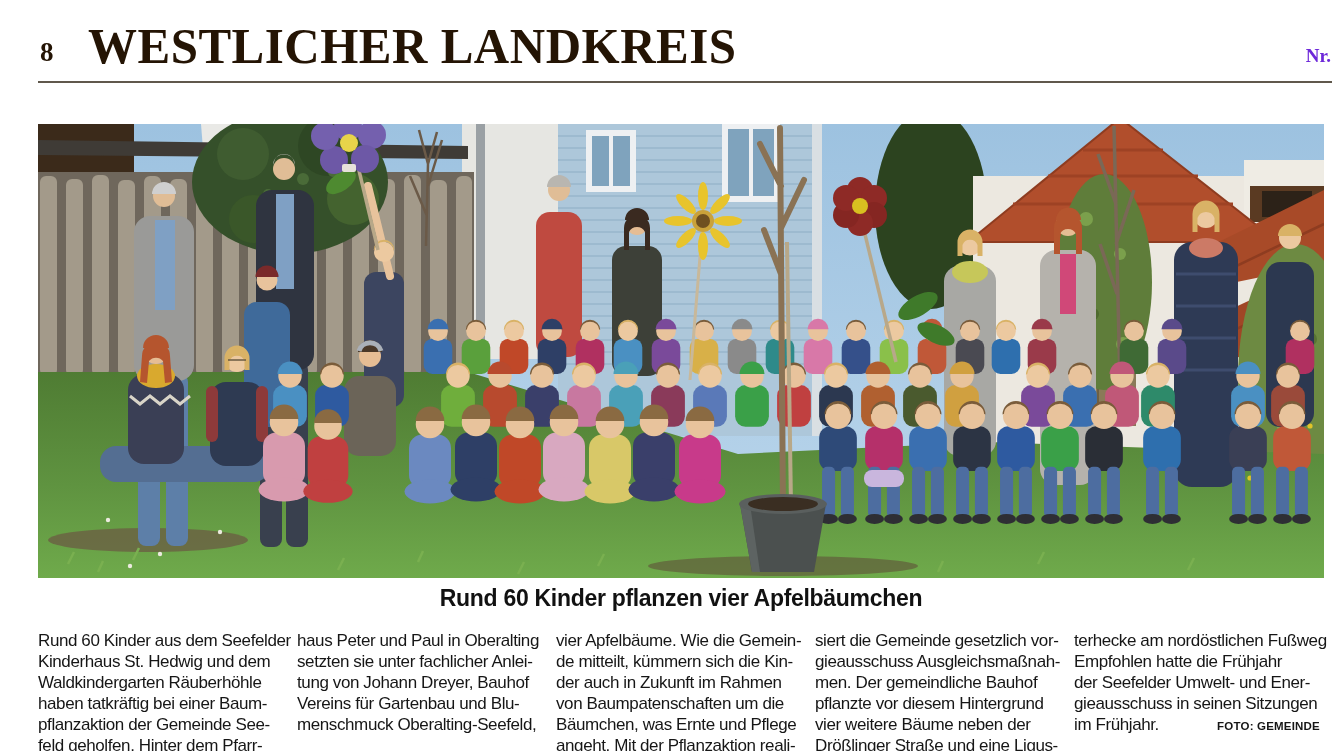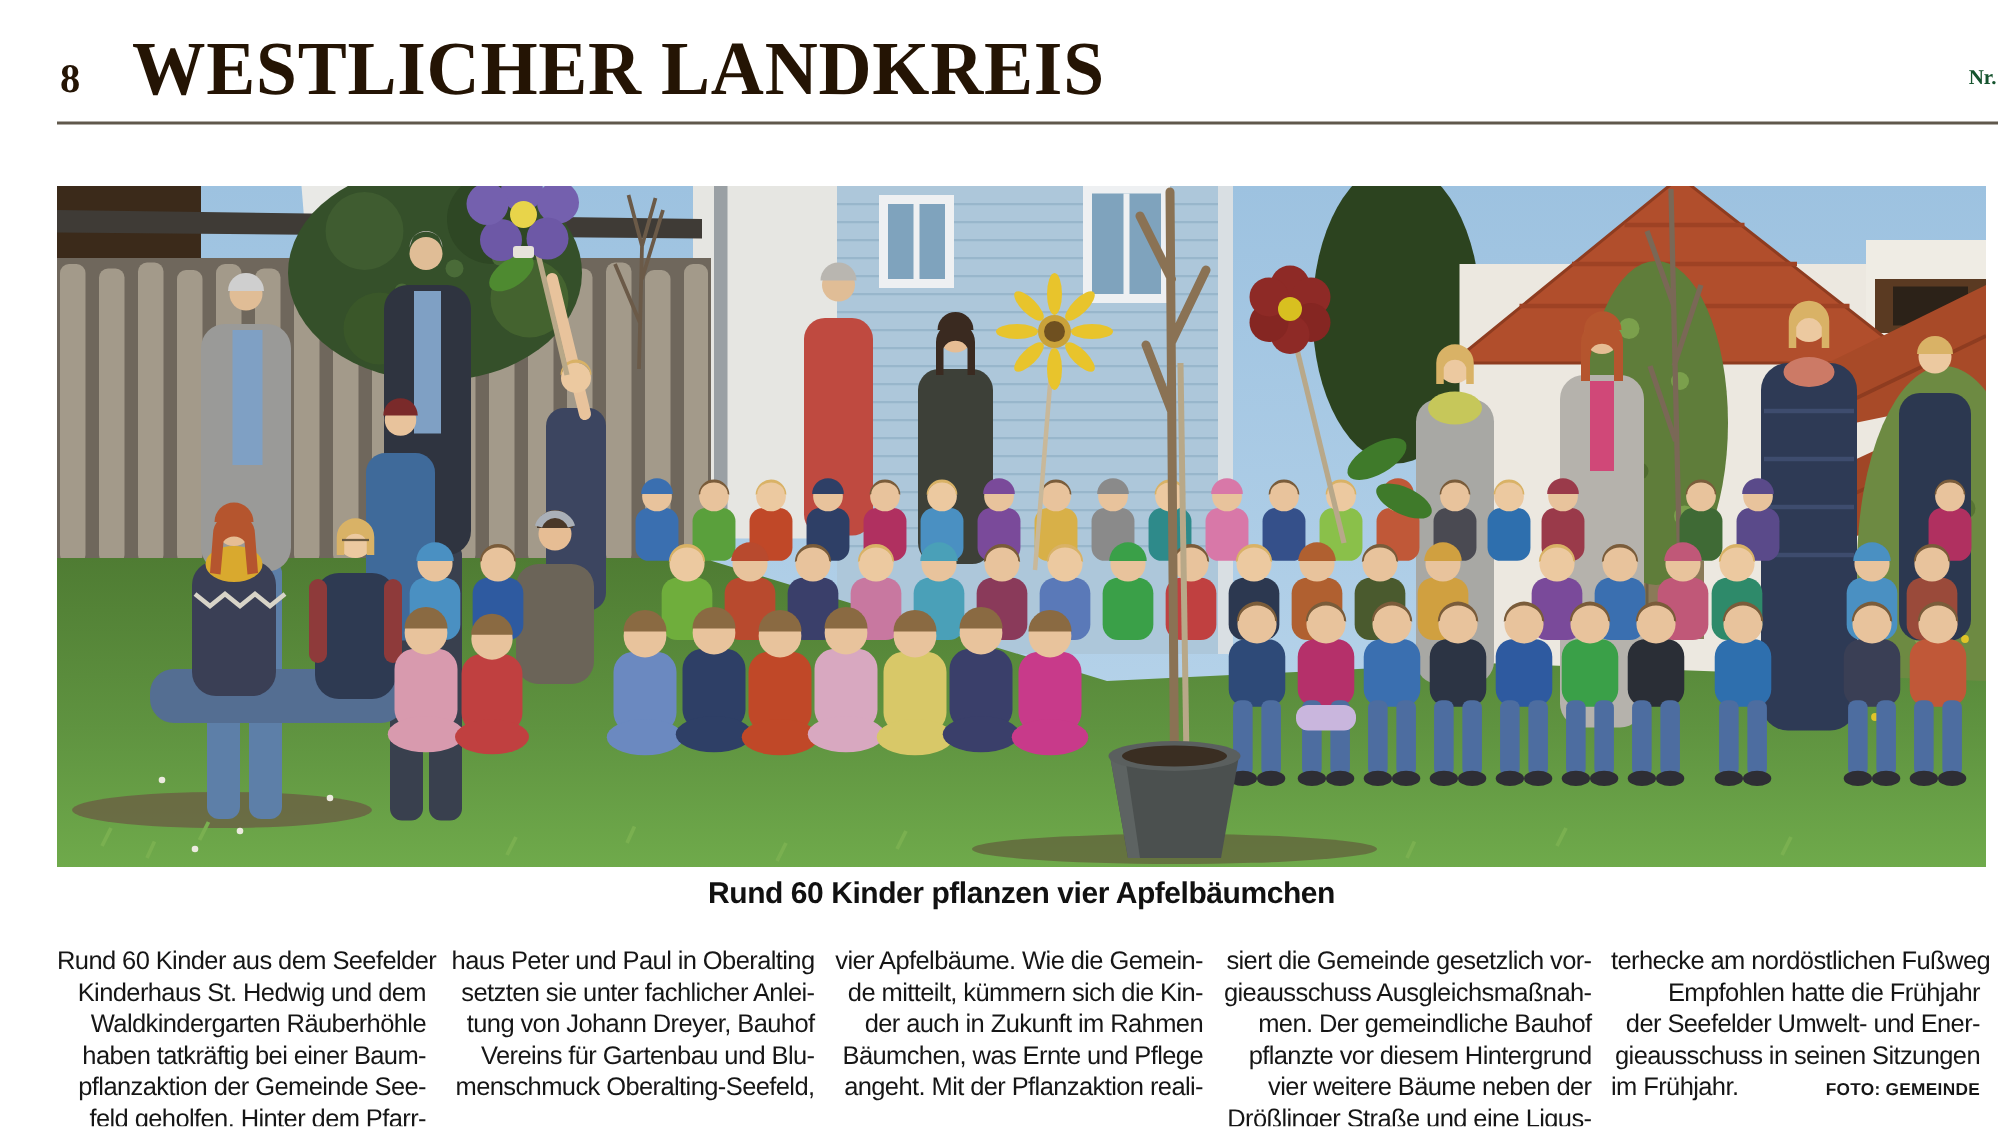"Nr." .issue { color: #14532d -> #6d28d9; font-size: 14px -> 19px }
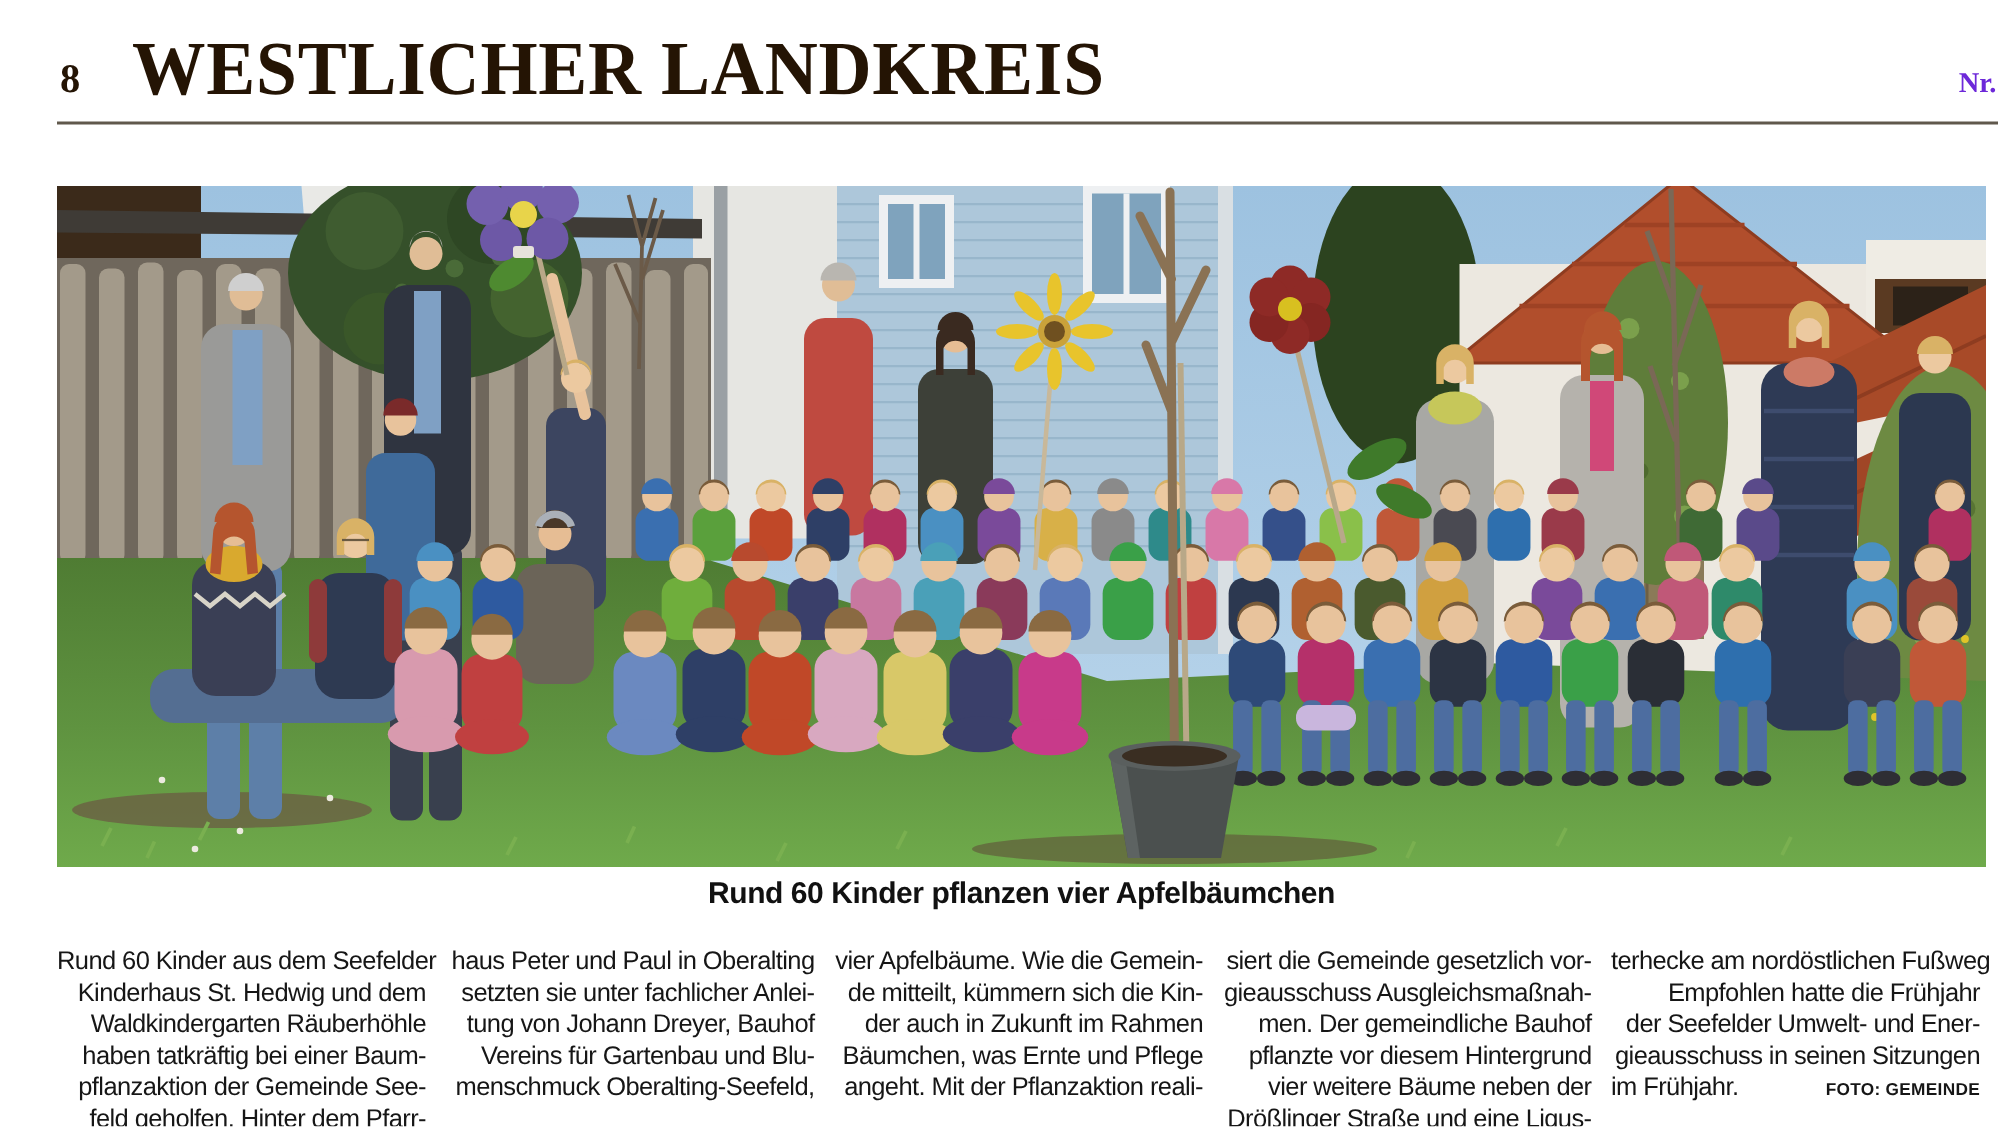"Rund 60 Kinder pflanzen vier" .caption { font-size: 20px -> 23px }
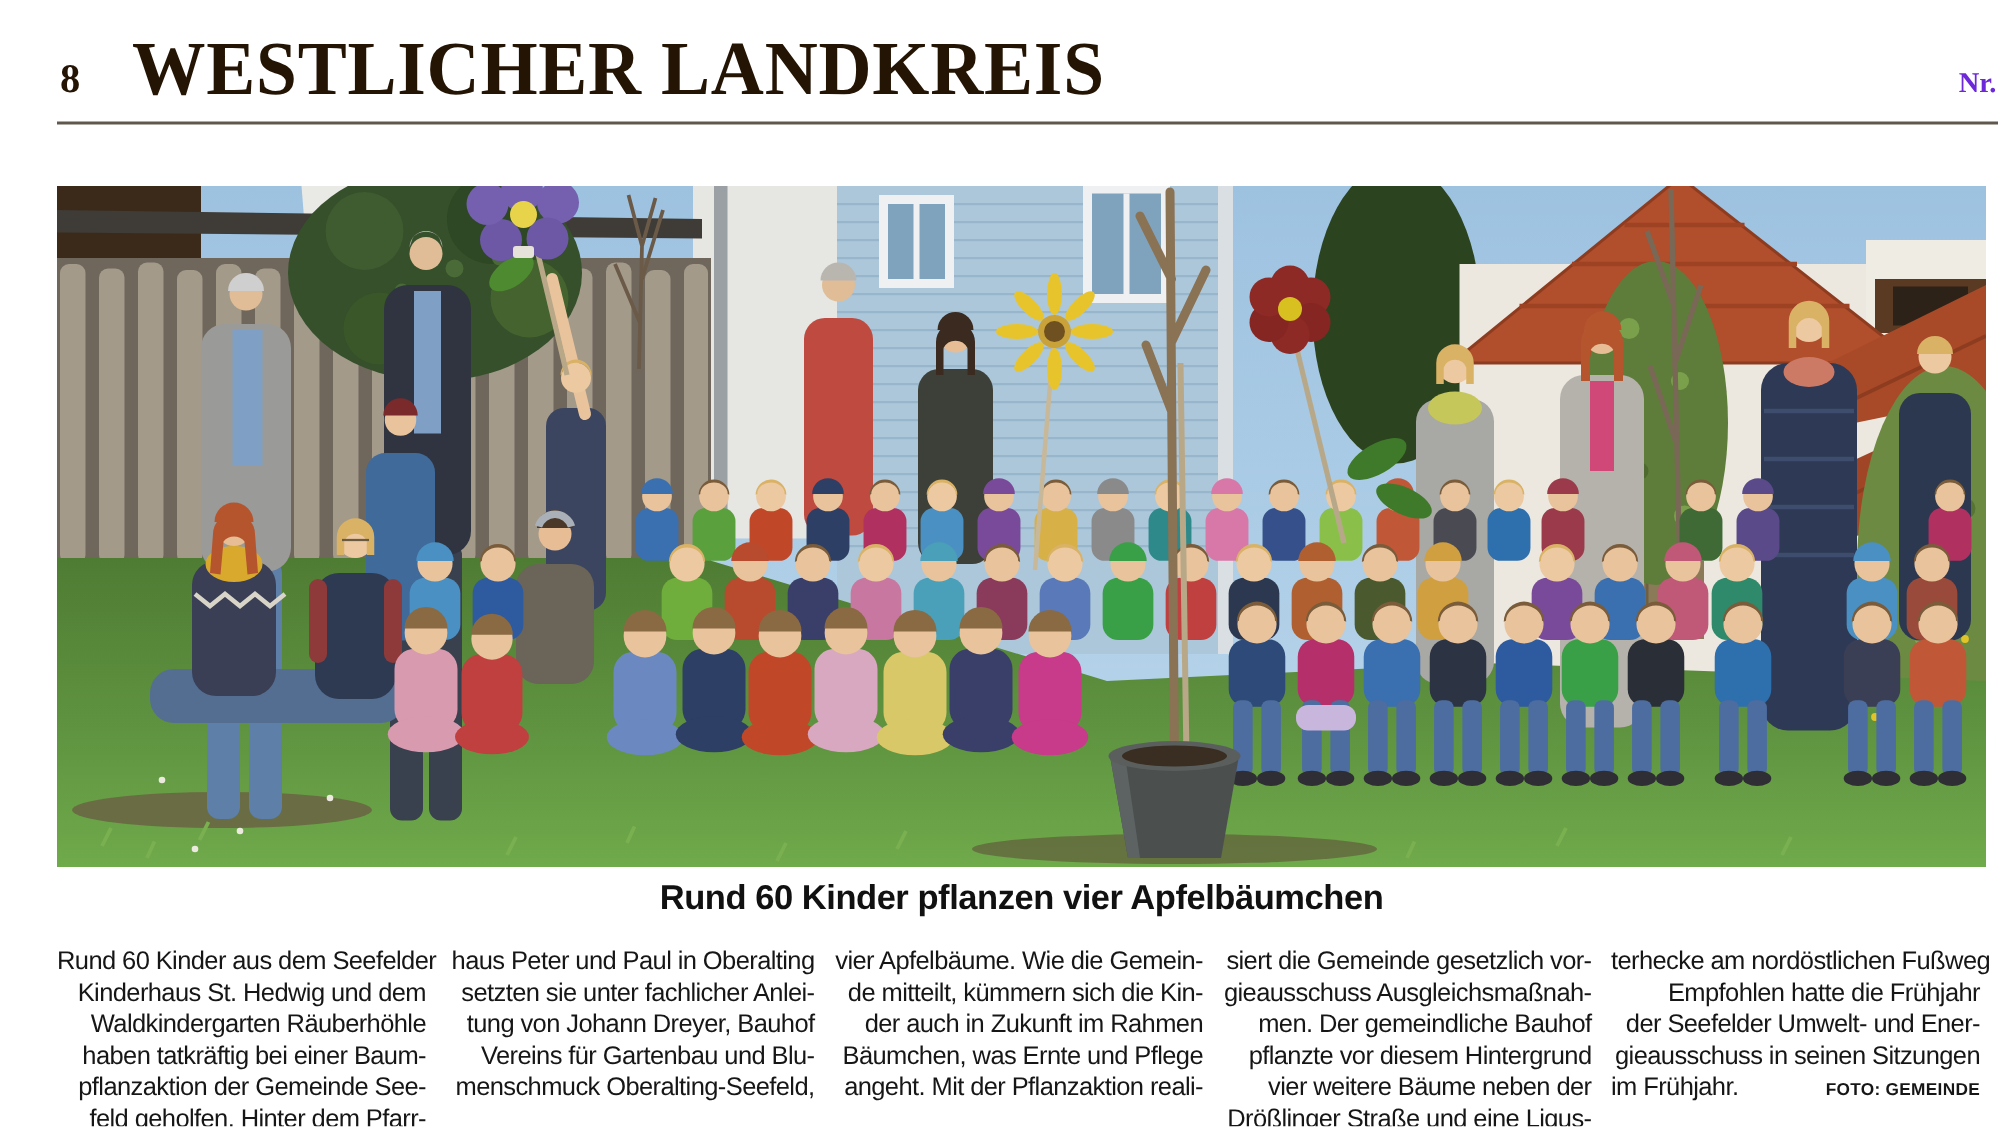"Rund 60 Kinder aus dem" .ln { text-align: right -> none }
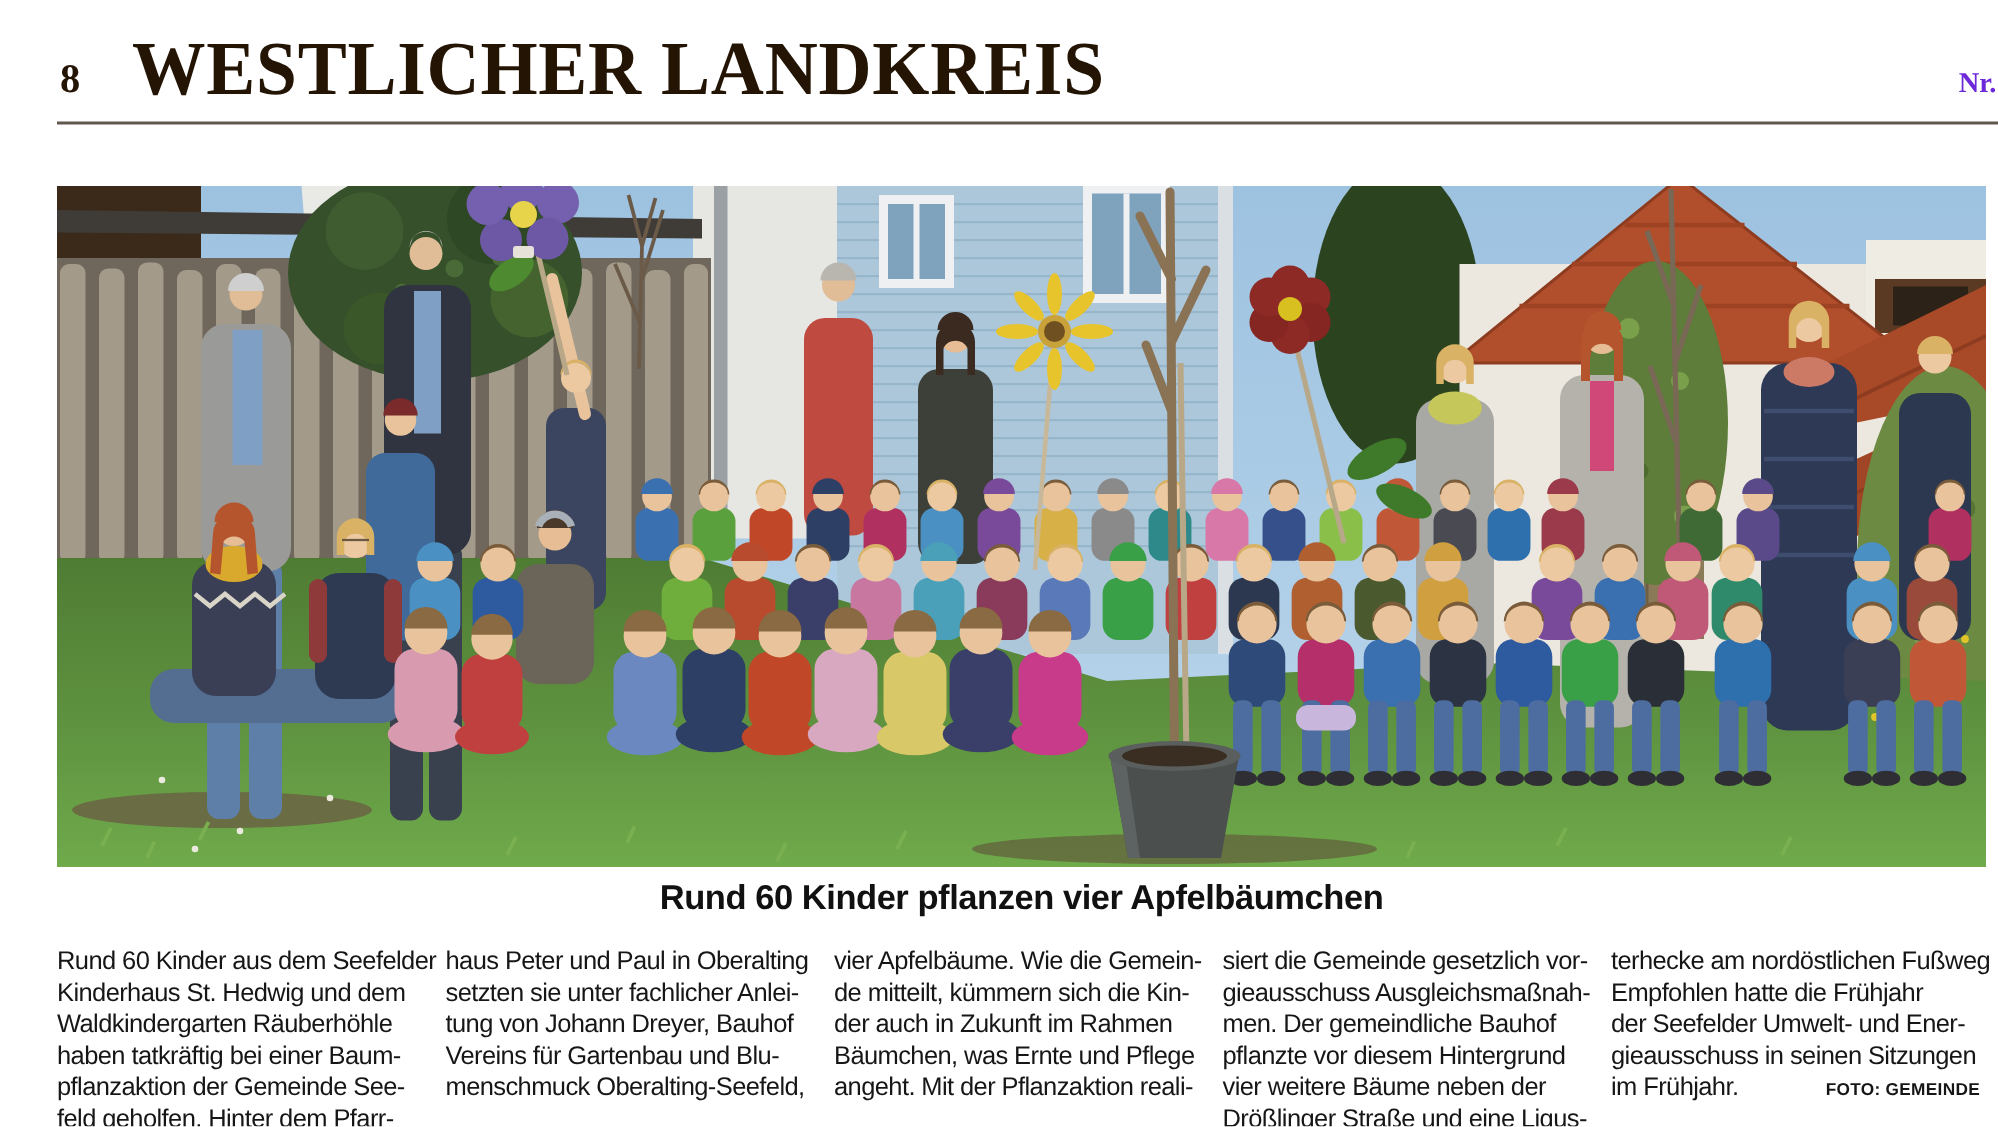"von Baumpatenschaften um die" div.ln { html: none -> <div>von Baumpatenschaften um die</div> }
